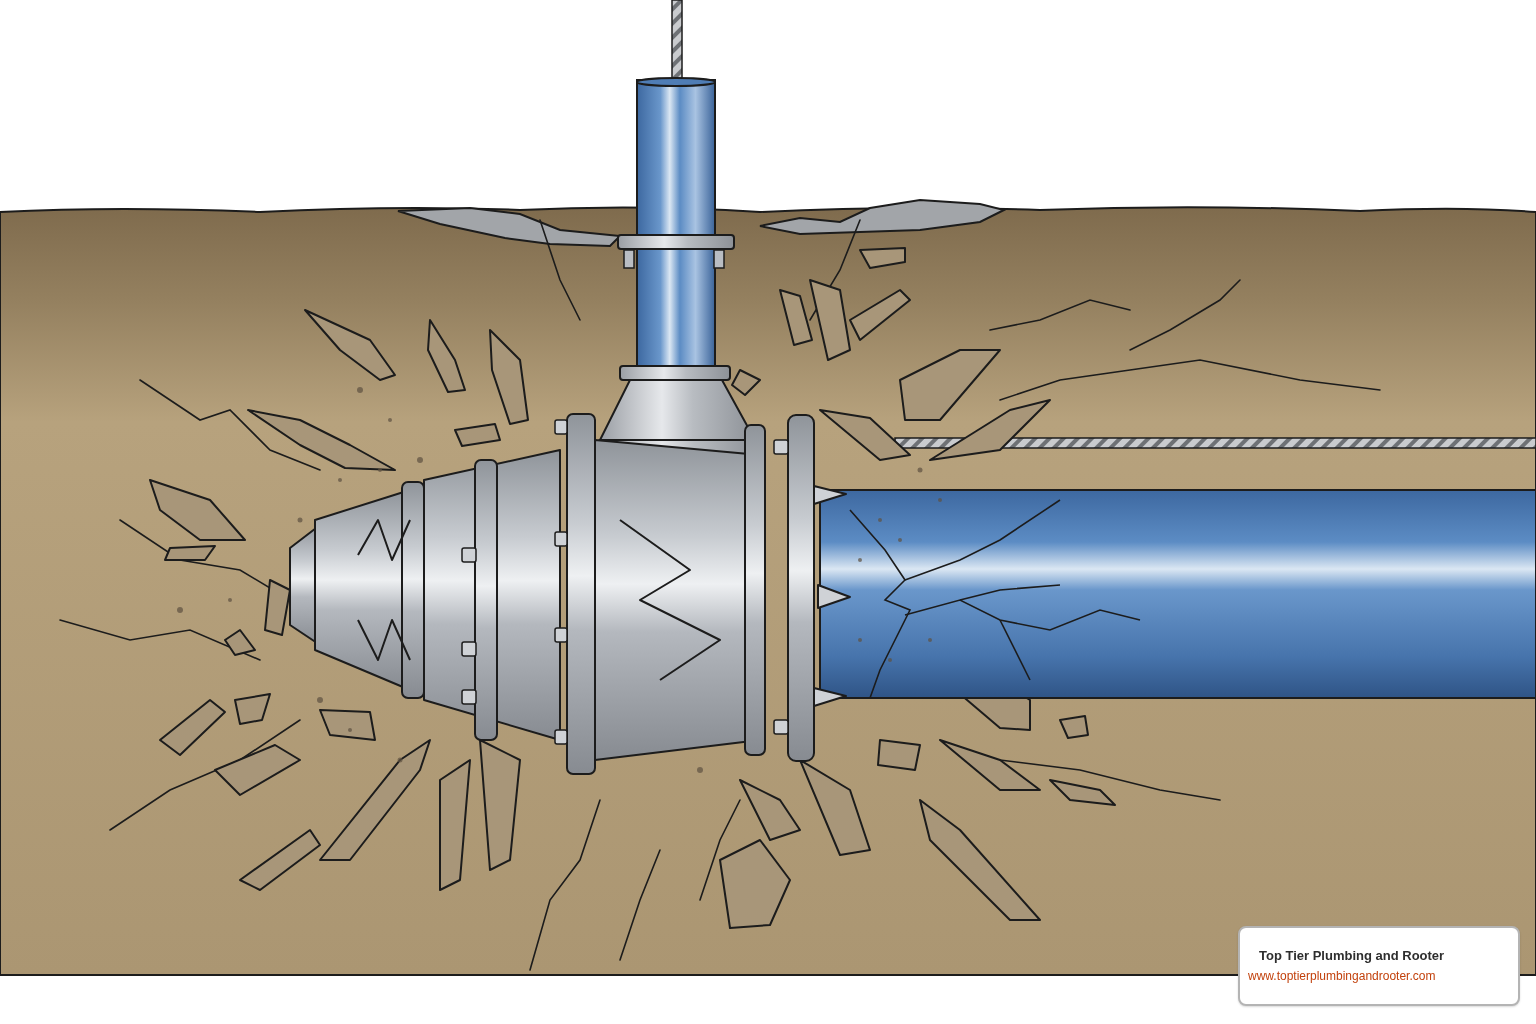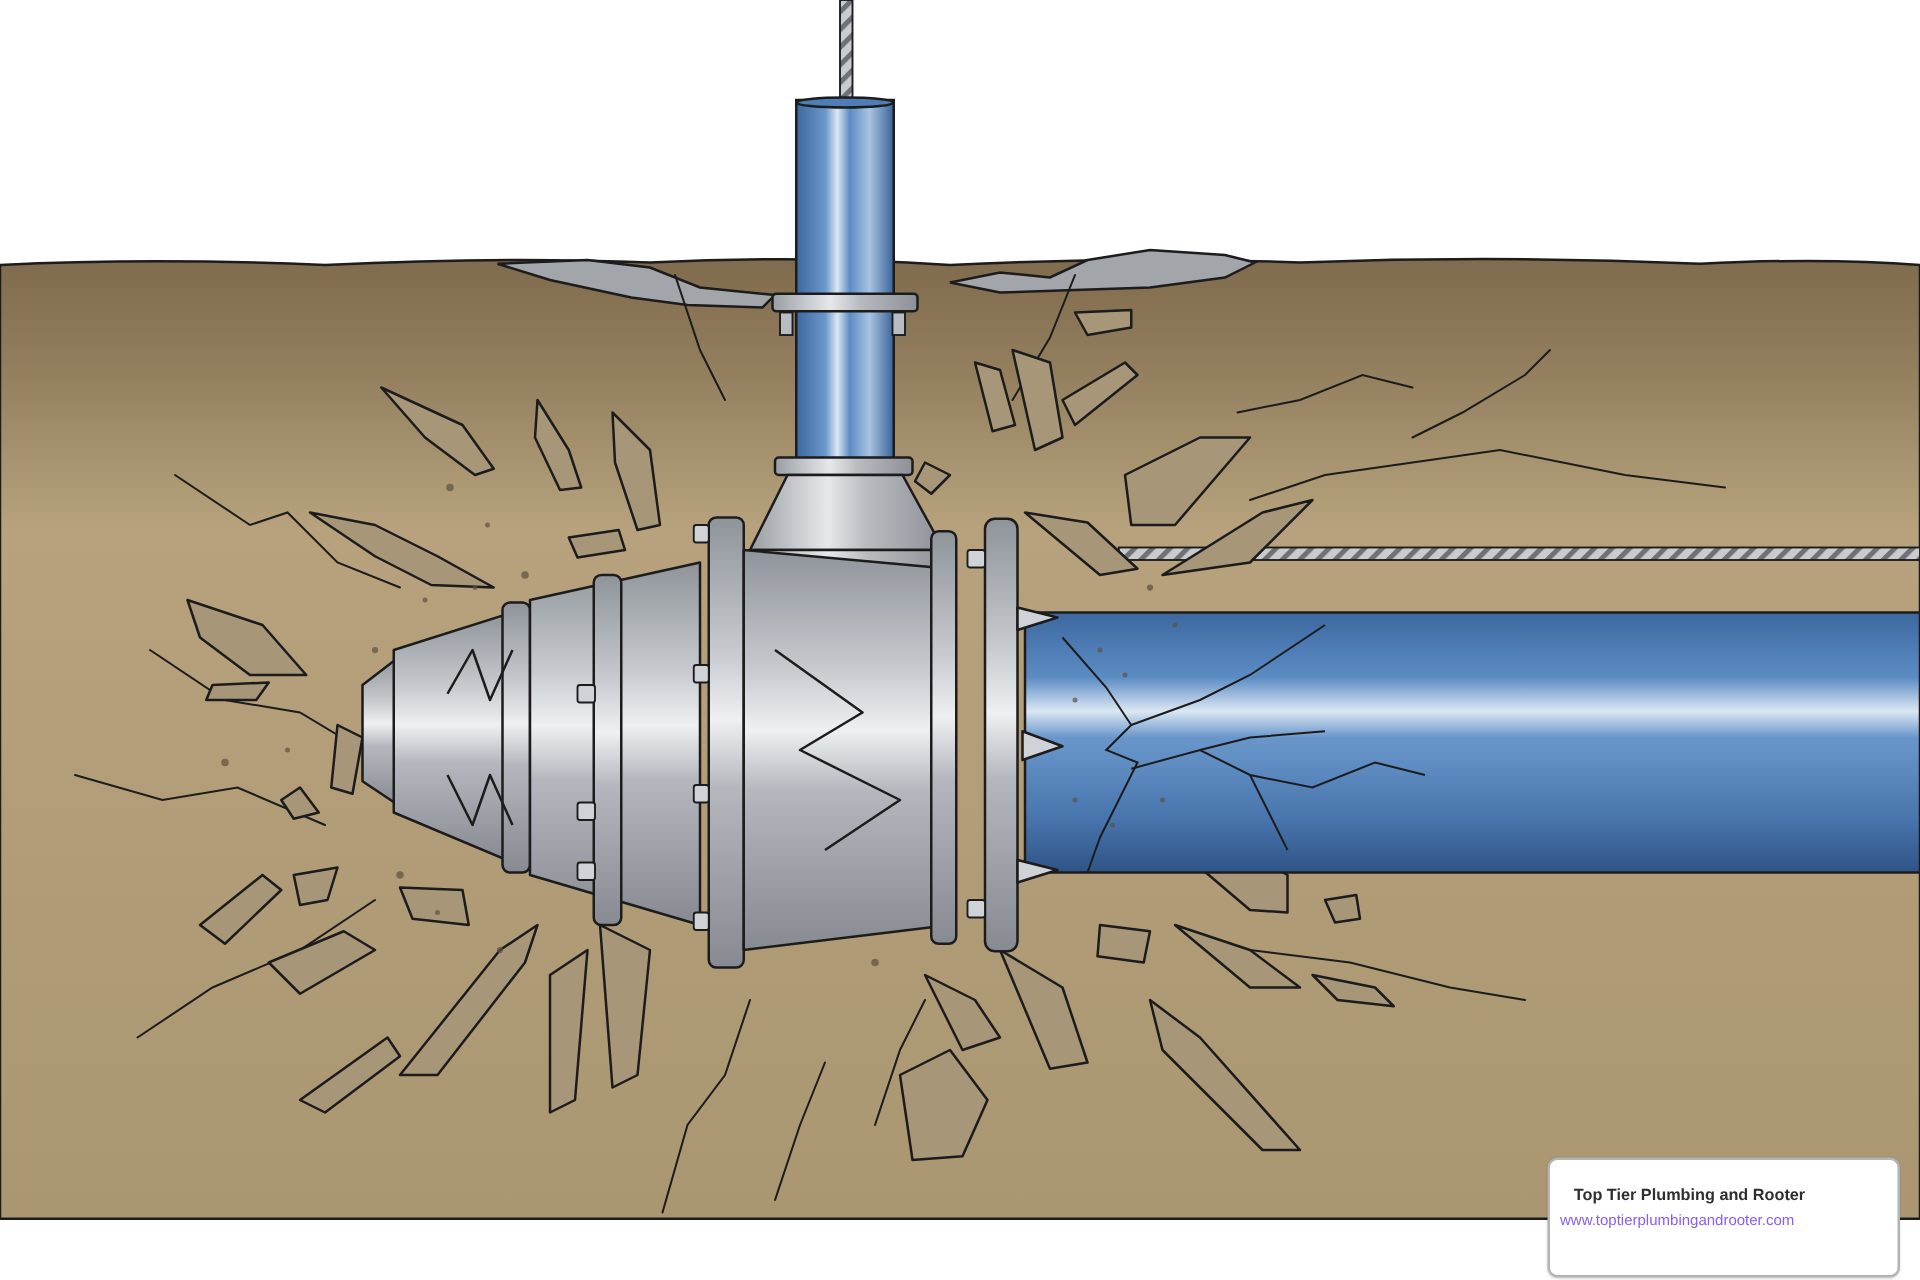"Top Tier Plumbing and Rooter" .label-box { height: 96px -> 80px }
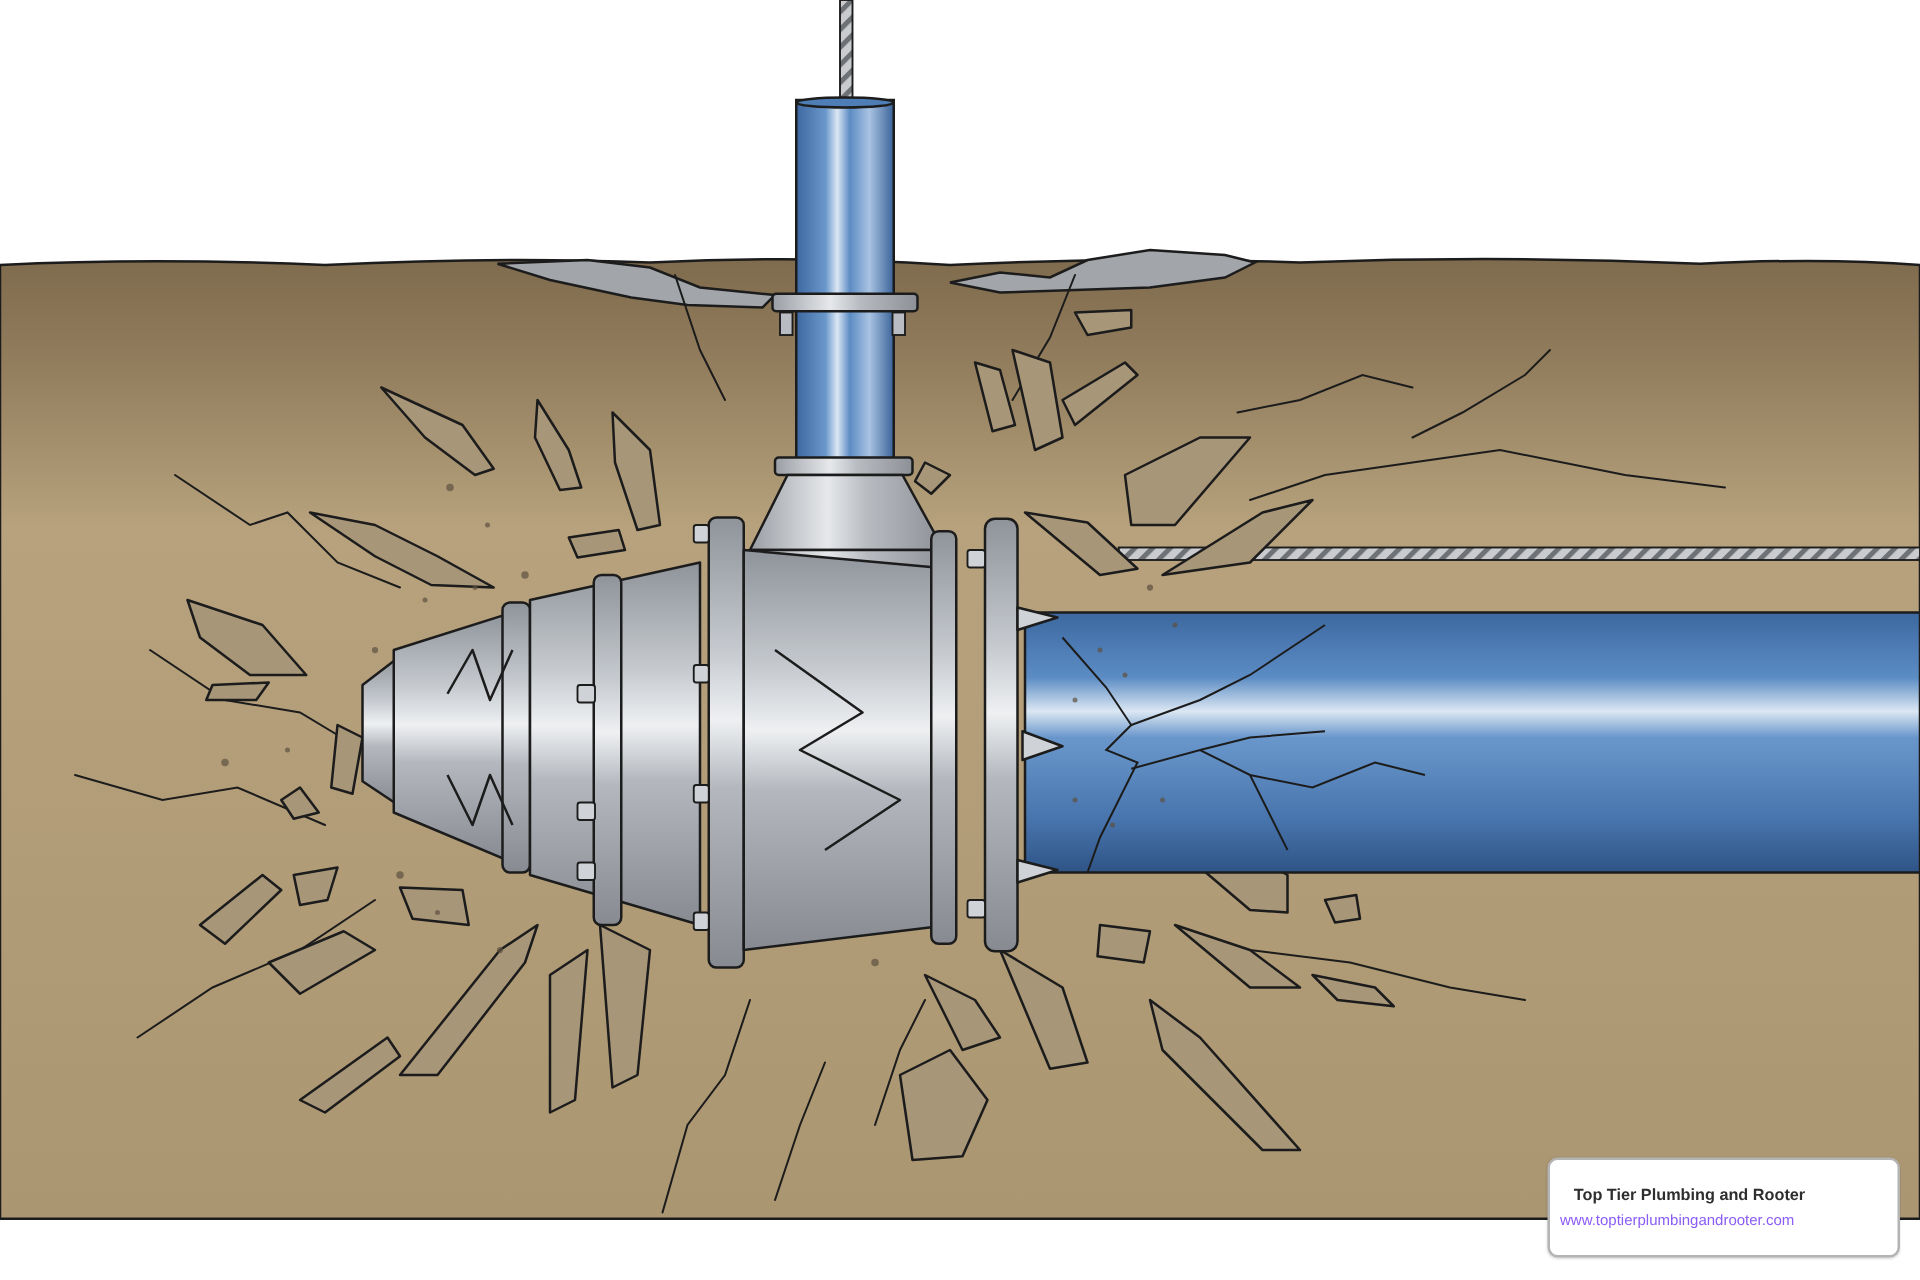"www.toptierplumbingandrooter.com" .label-url { color: #8b5cf6 -> #c2410c }
